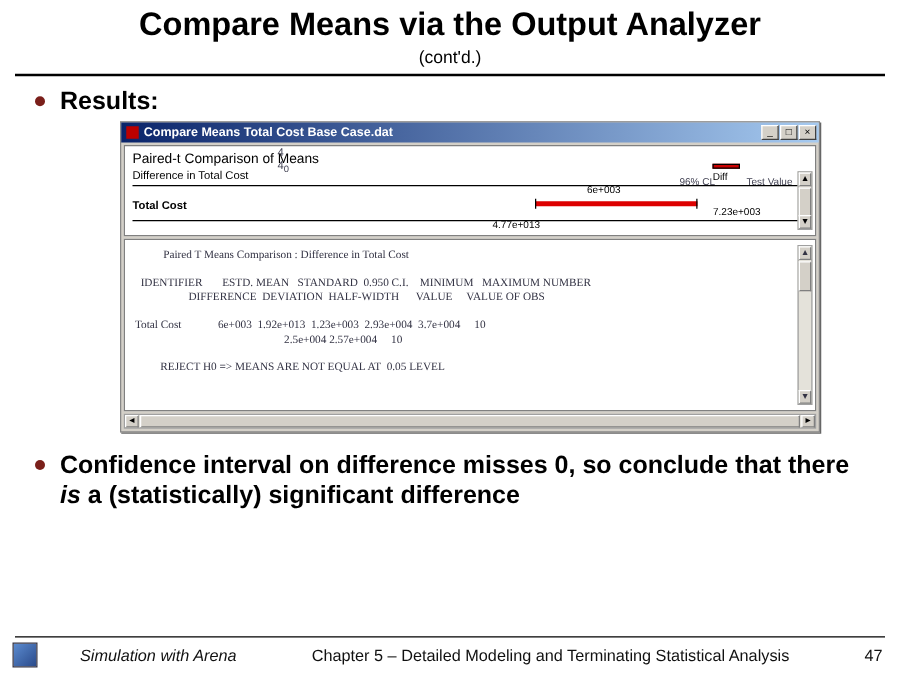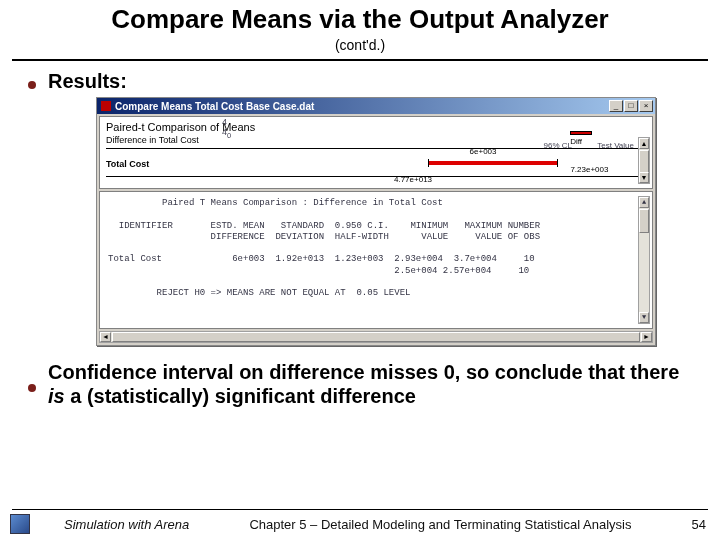"Results:" .bullet-row { align-items: center -> flex-start }
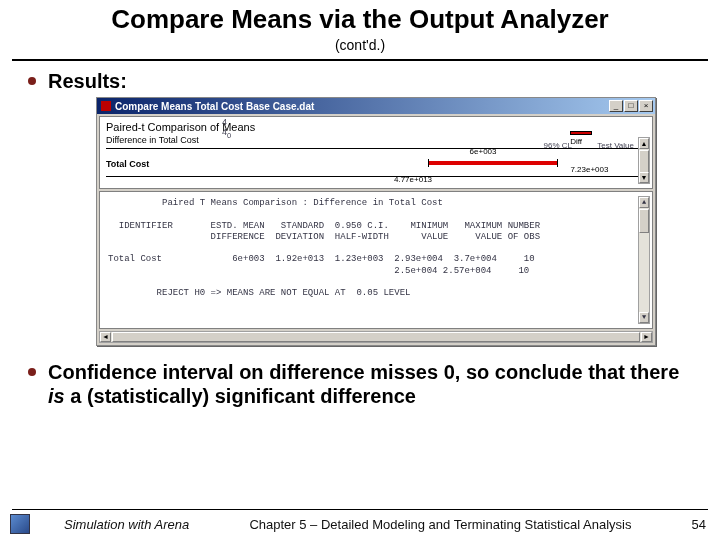"Paired T Means Comparison :" .pane-bottom { font-family: Liberation Mono, monospace -> Liberation Serif, serif }
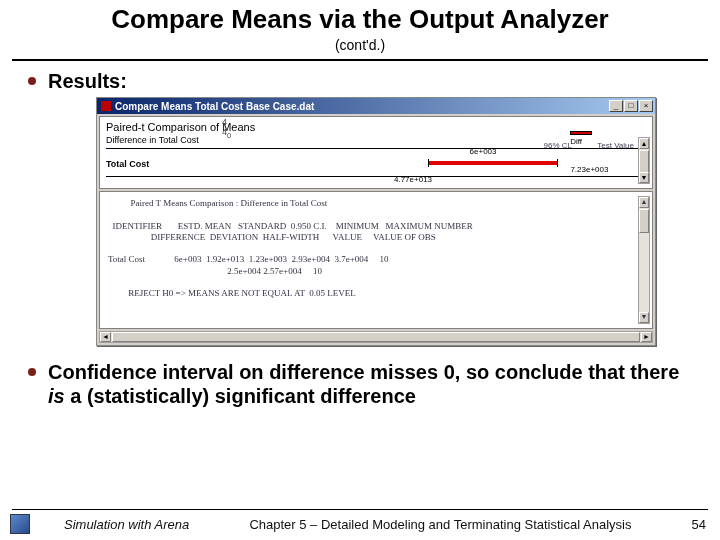"54" span.pg { text: 54 -> 47 }
